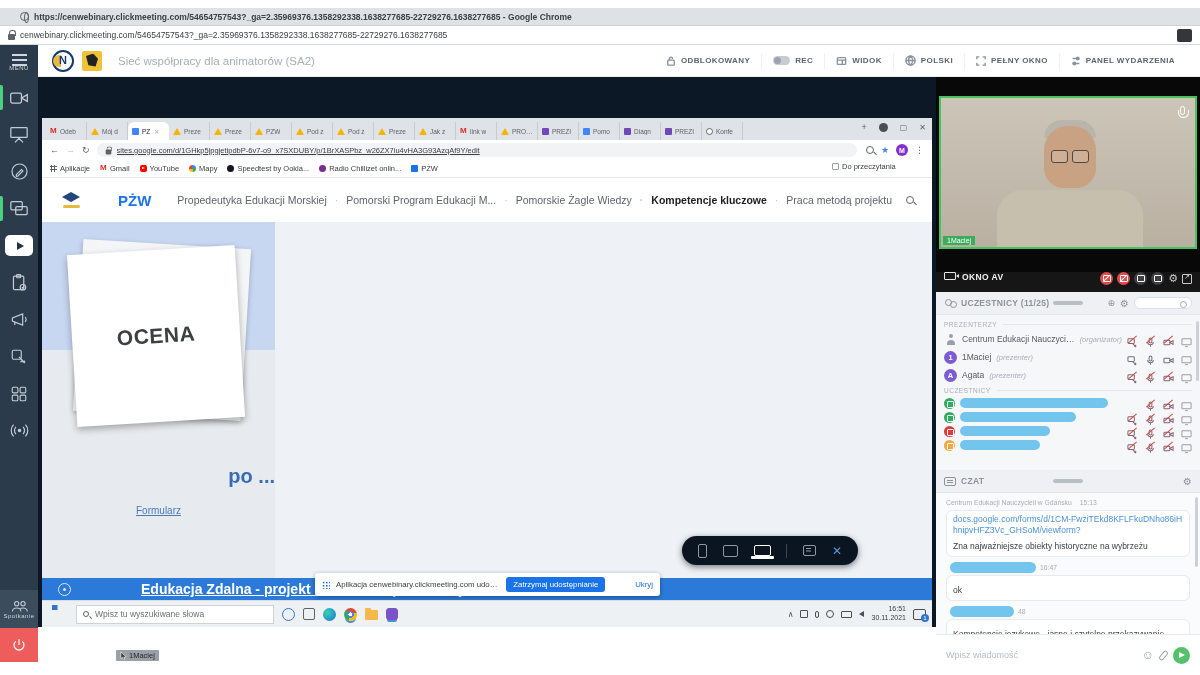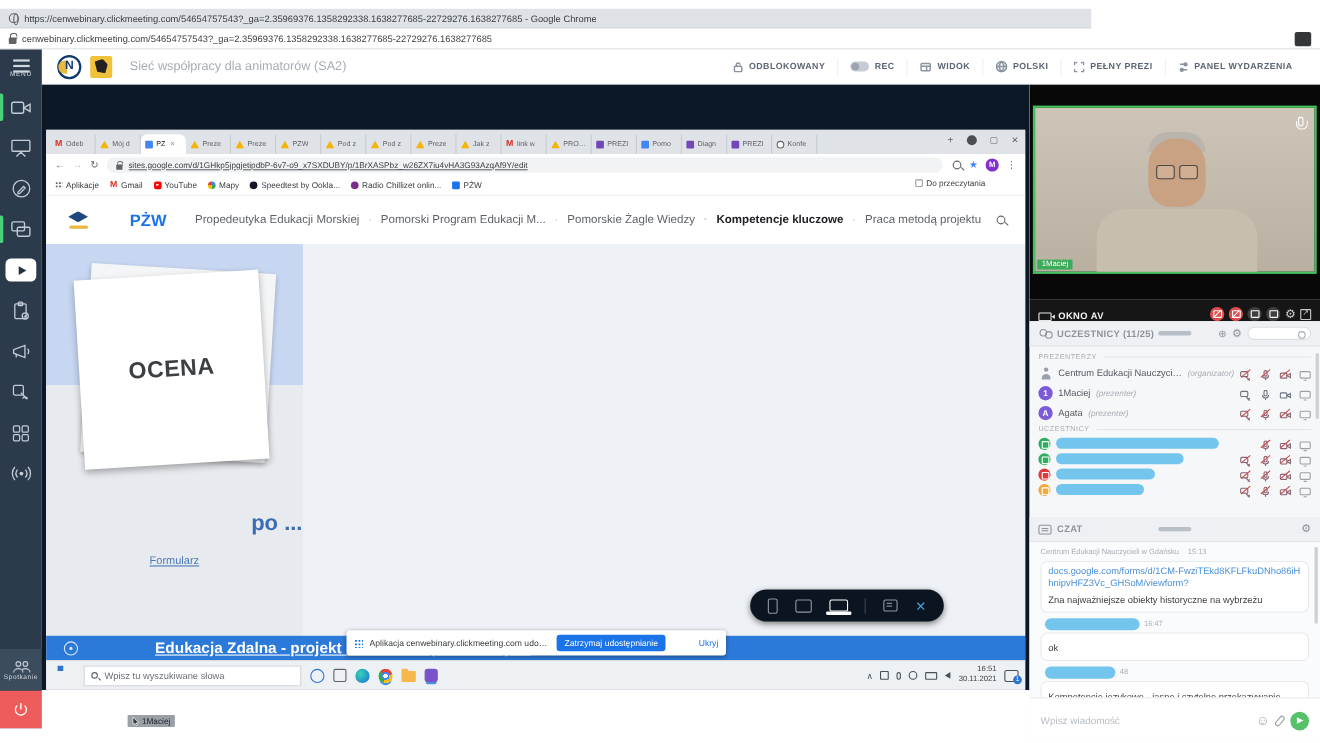"https://cenwebinary.clickmeeting.com/546" #os-titlebar { font-weight: none -> bold; padding-left: 8px -> 20px; width: 992px -> 1200px }
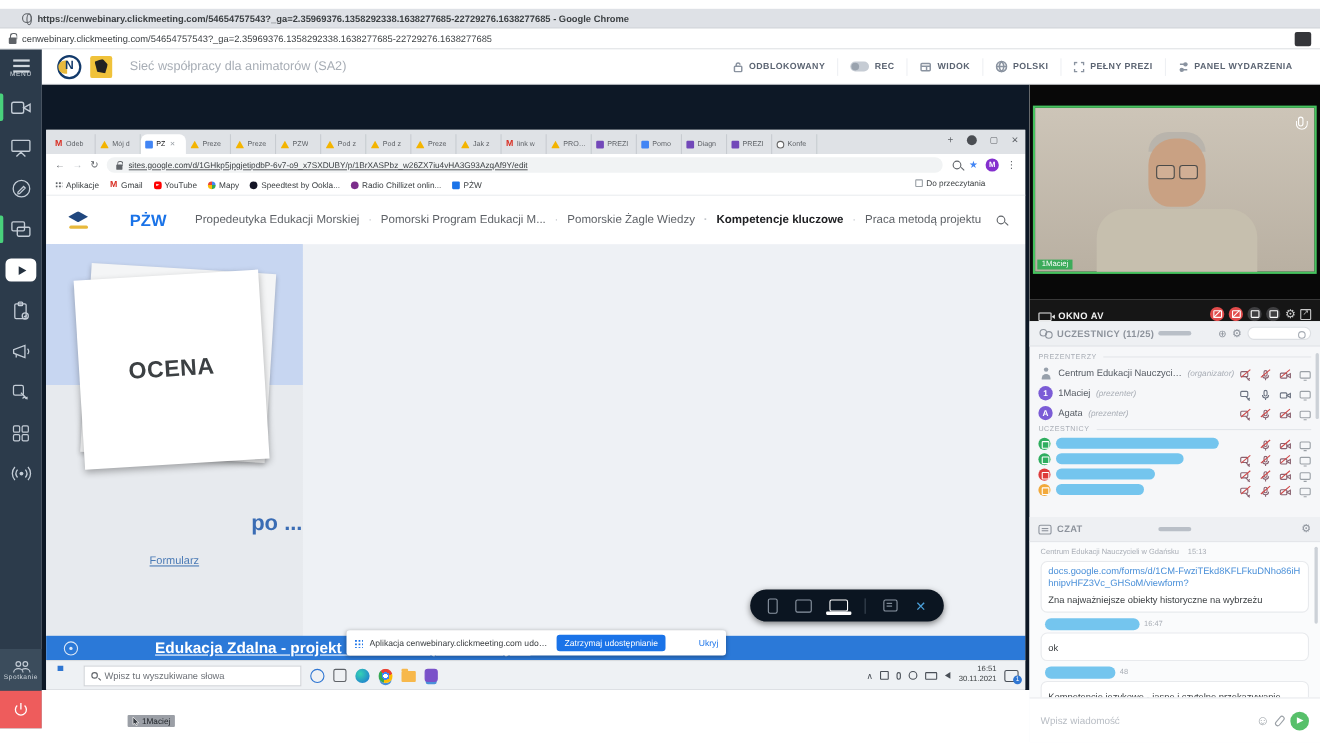"PEŁNY PREZI" span { text: PREZI -> OKNO }
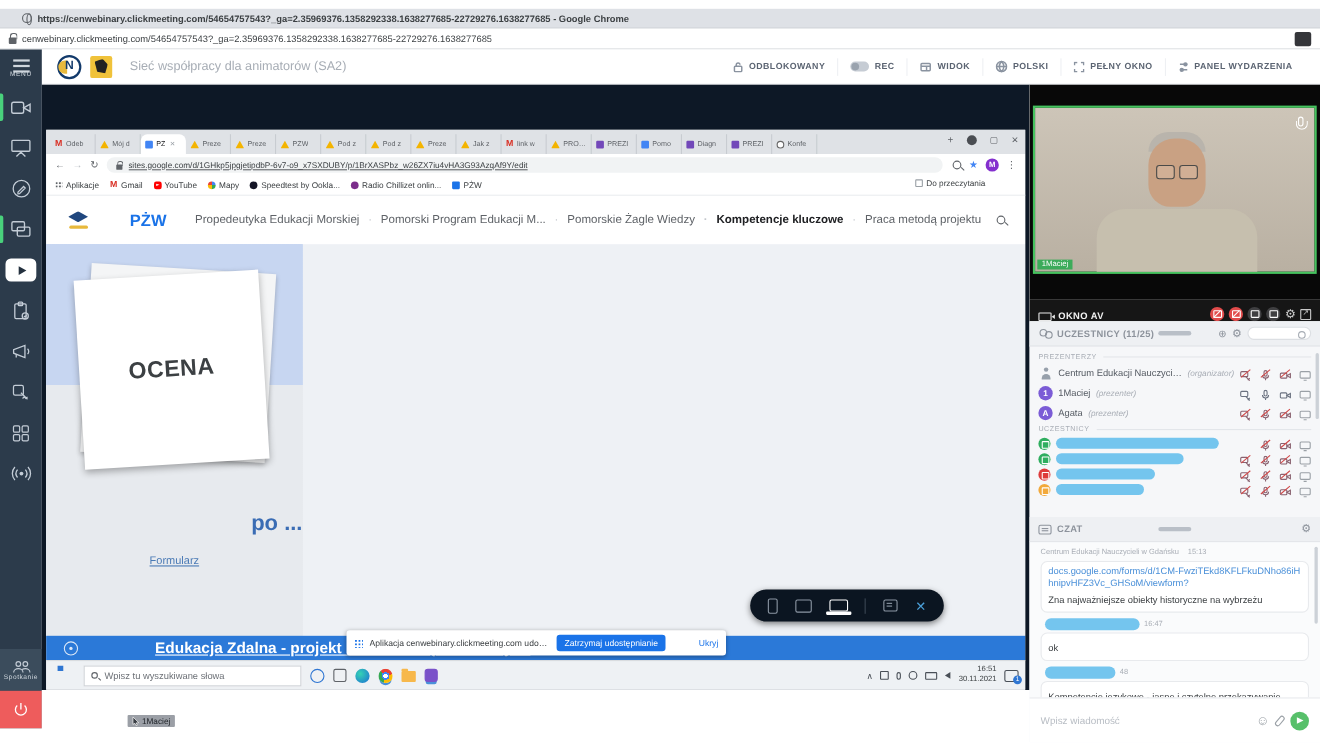"OKNO AV" #av-bar { align-items: flex-end -> flex-start }
